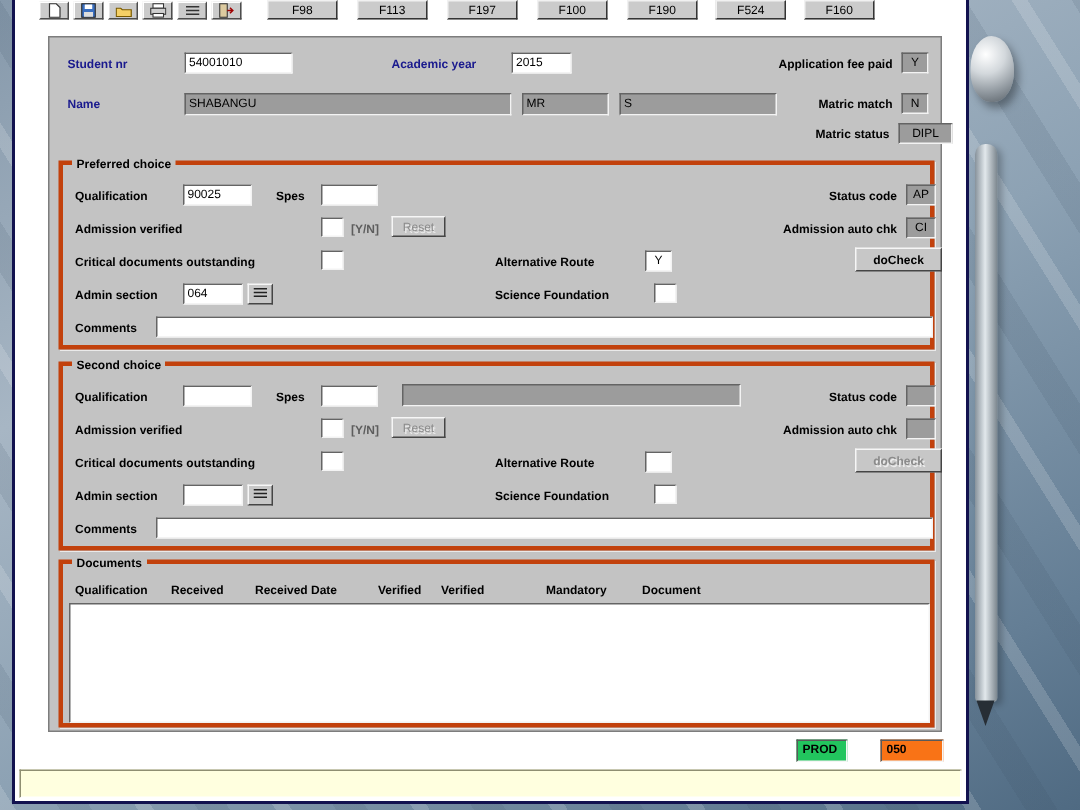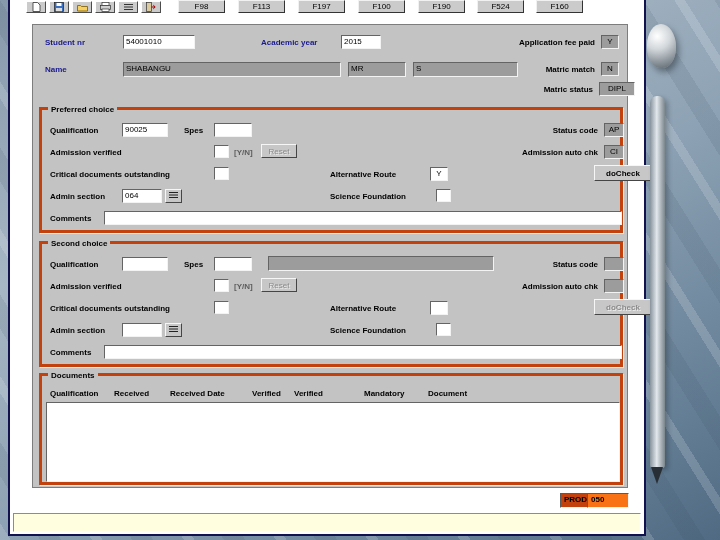"doCheck" .btn.bold { margin-left: 24px -> none }
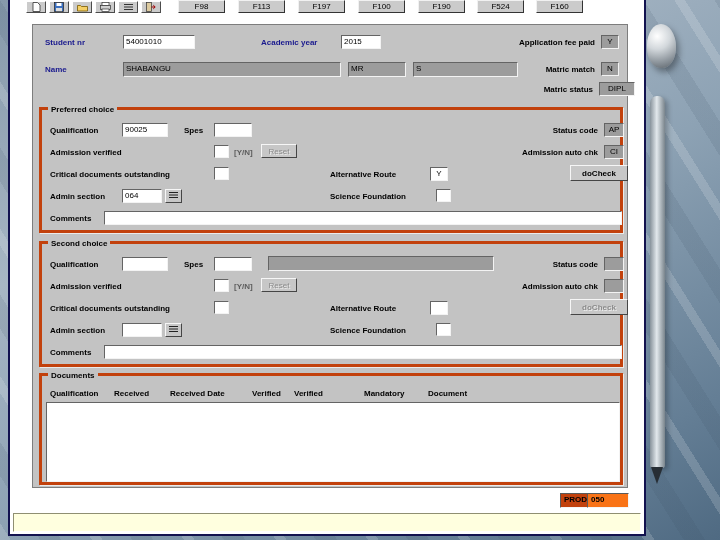"PROD" div.envfld { background: #c2410c -> #22c55e; left: 550px -> 521px }
